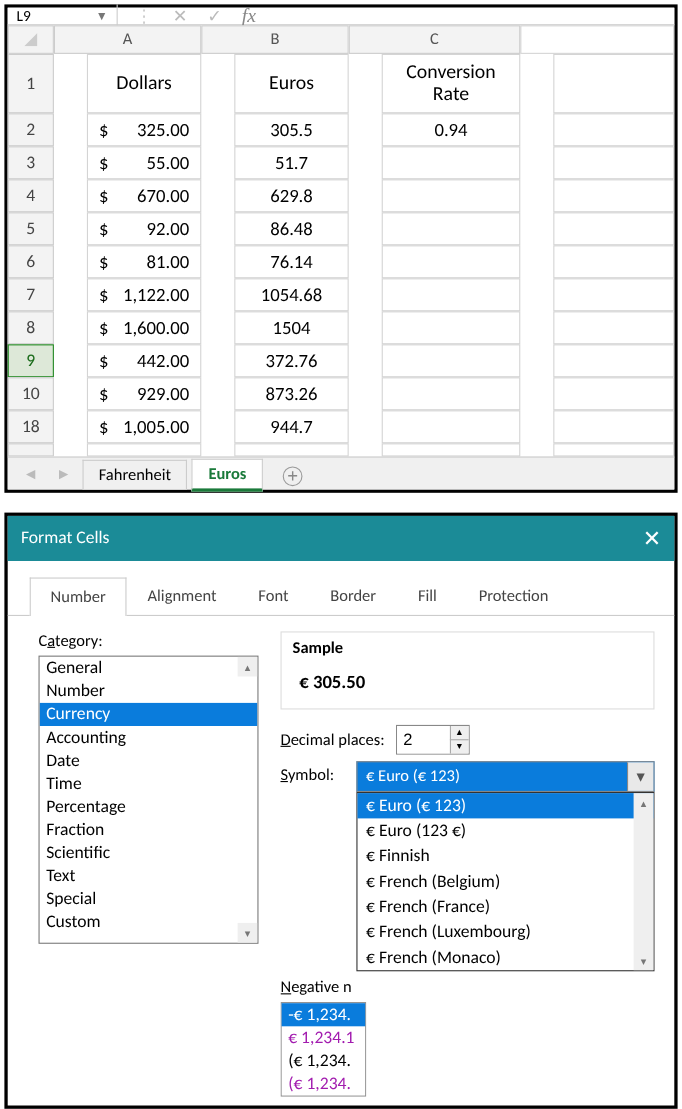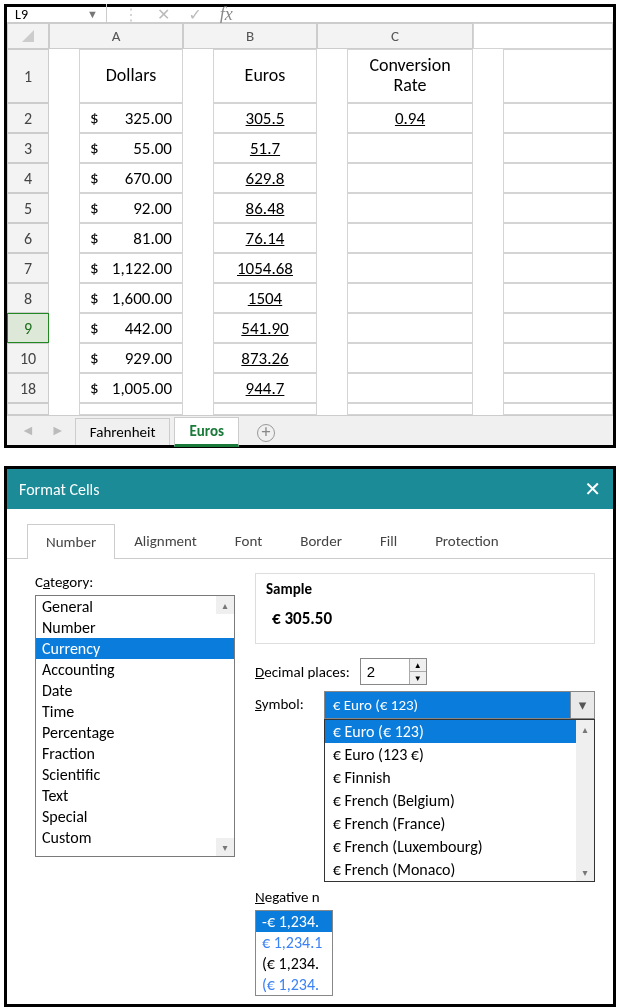"305.5" .cell.center { text-decoration: underline -> none }
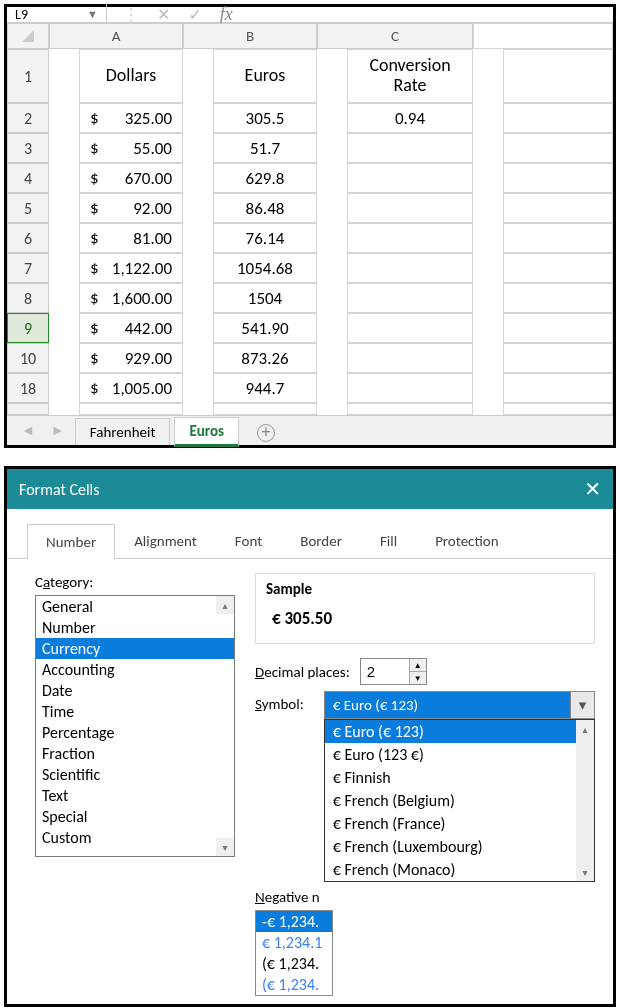"541.90" div.cell { text: 541.90 -> 372.76 }
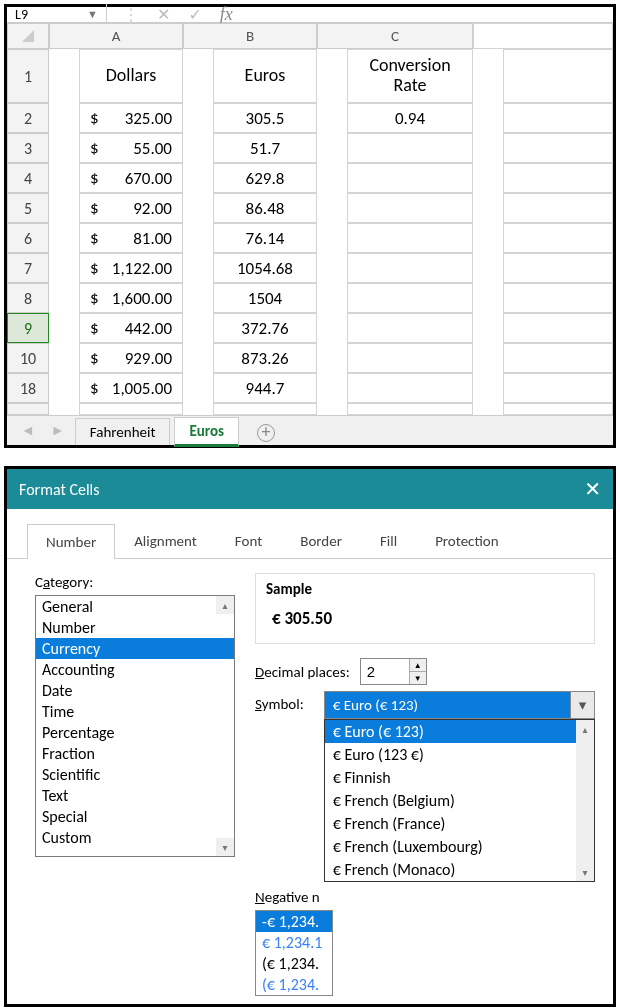"€ 1,234.1" .neglist .ng.red { color: #3b82f6 -> #a21caf }
